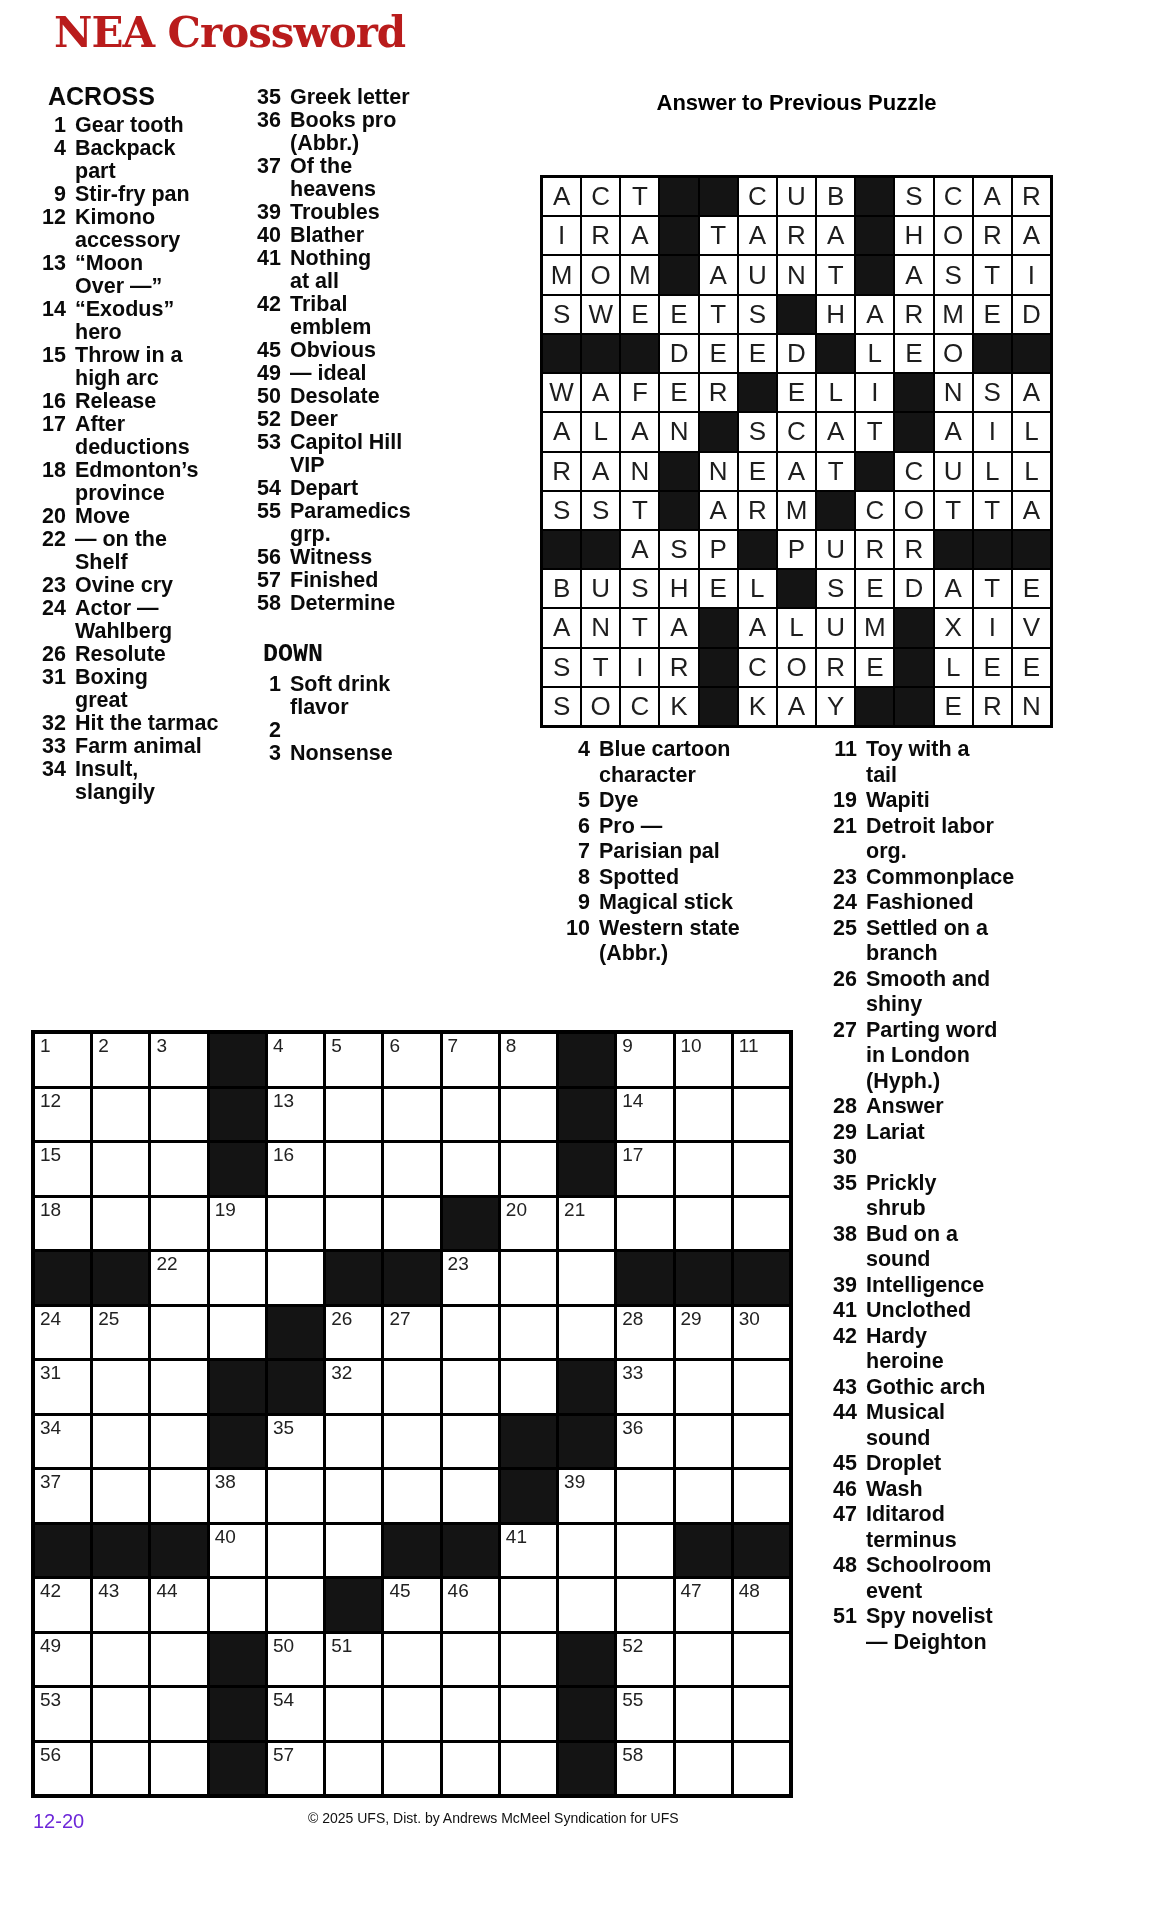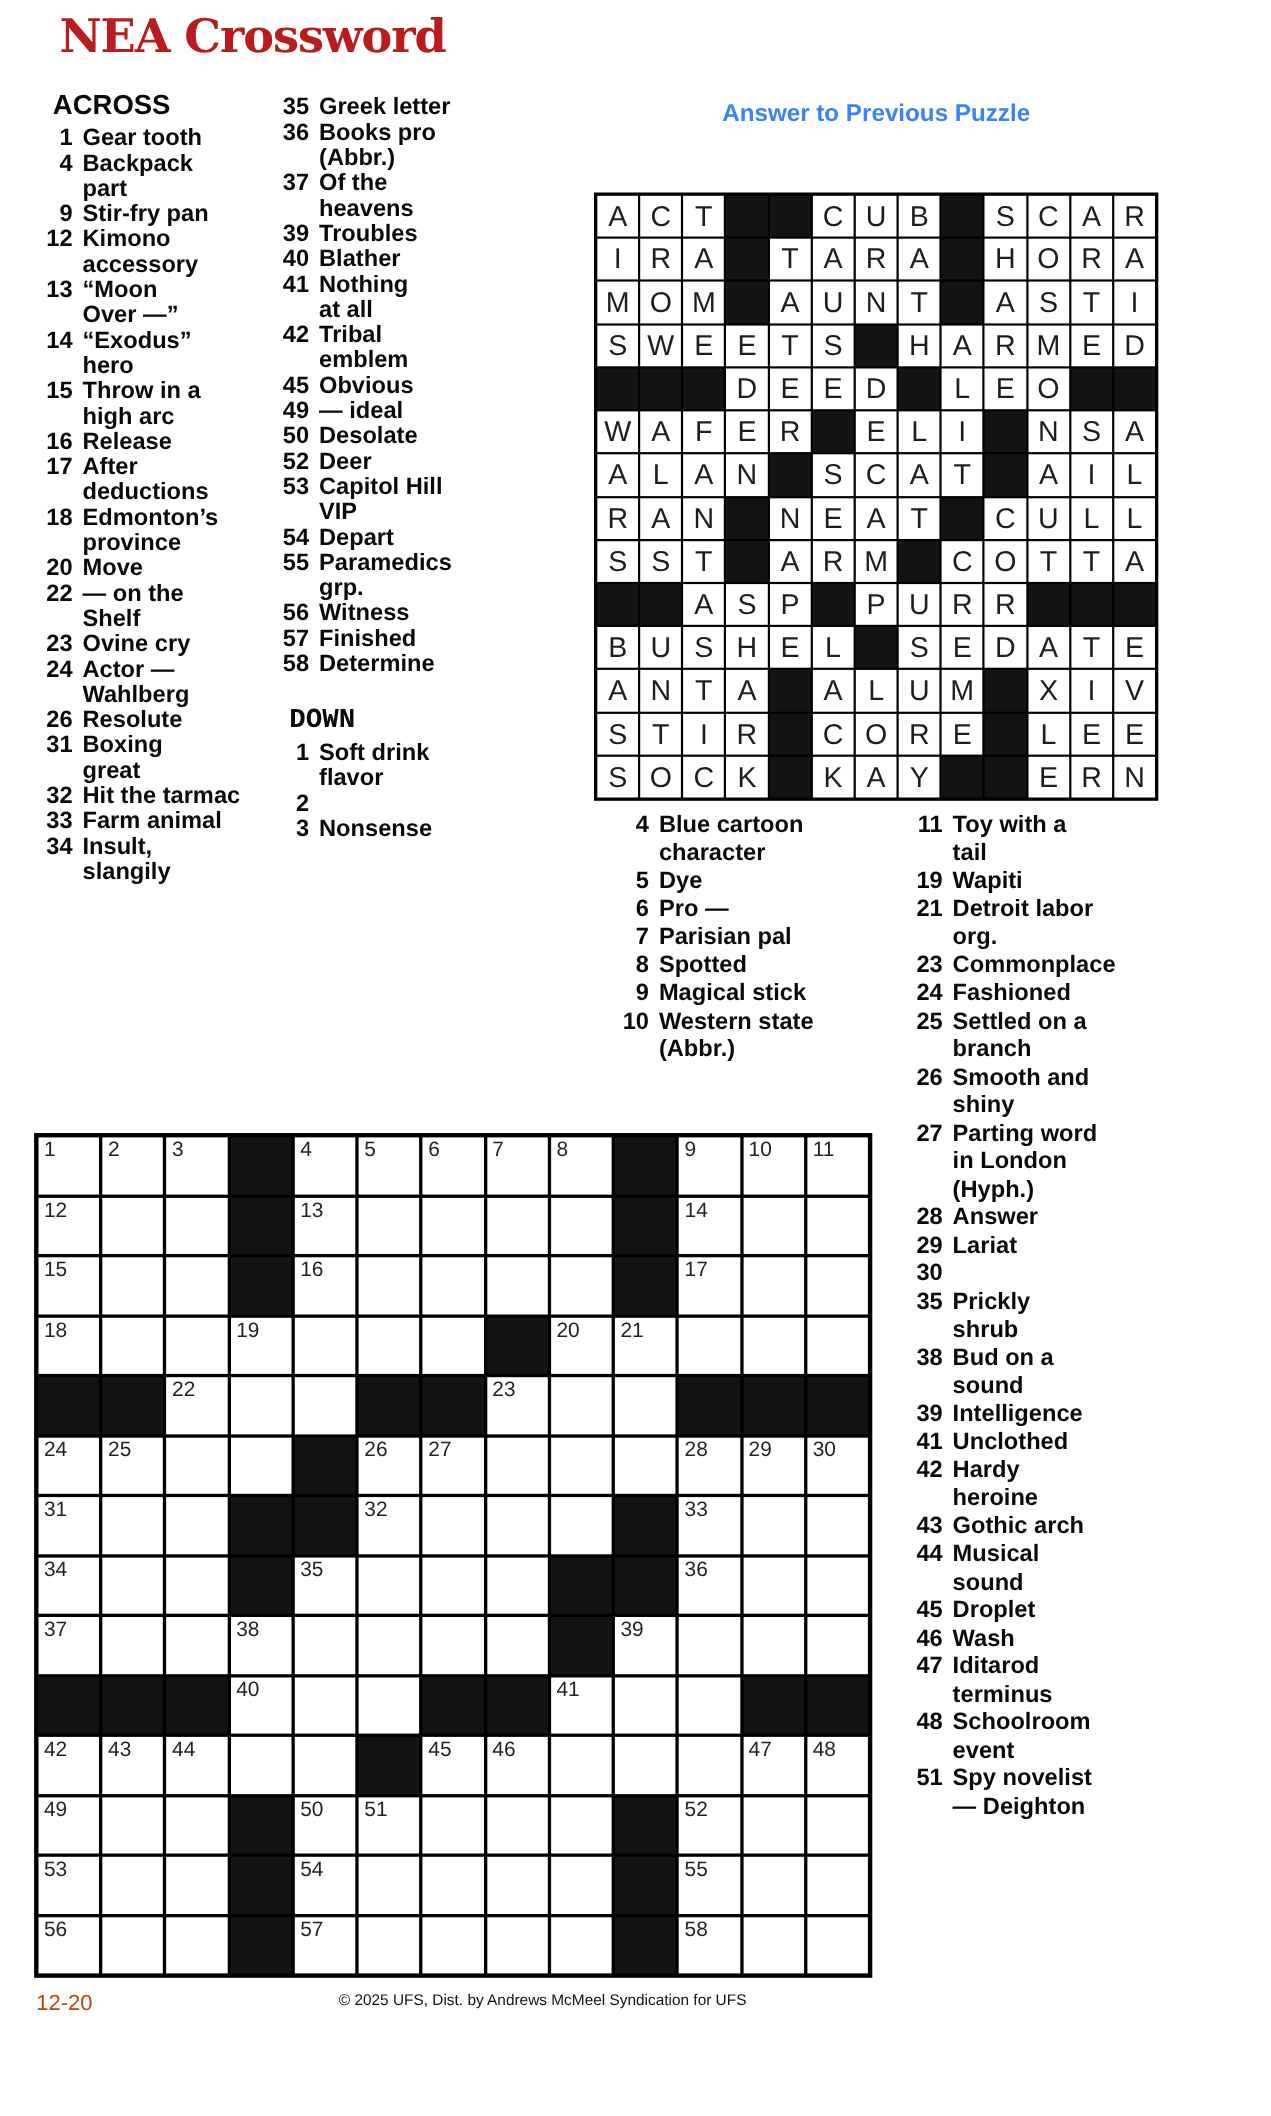"Answer to Previous Puzzle" .answer-title { color: #3b82f6 -> #000000 }
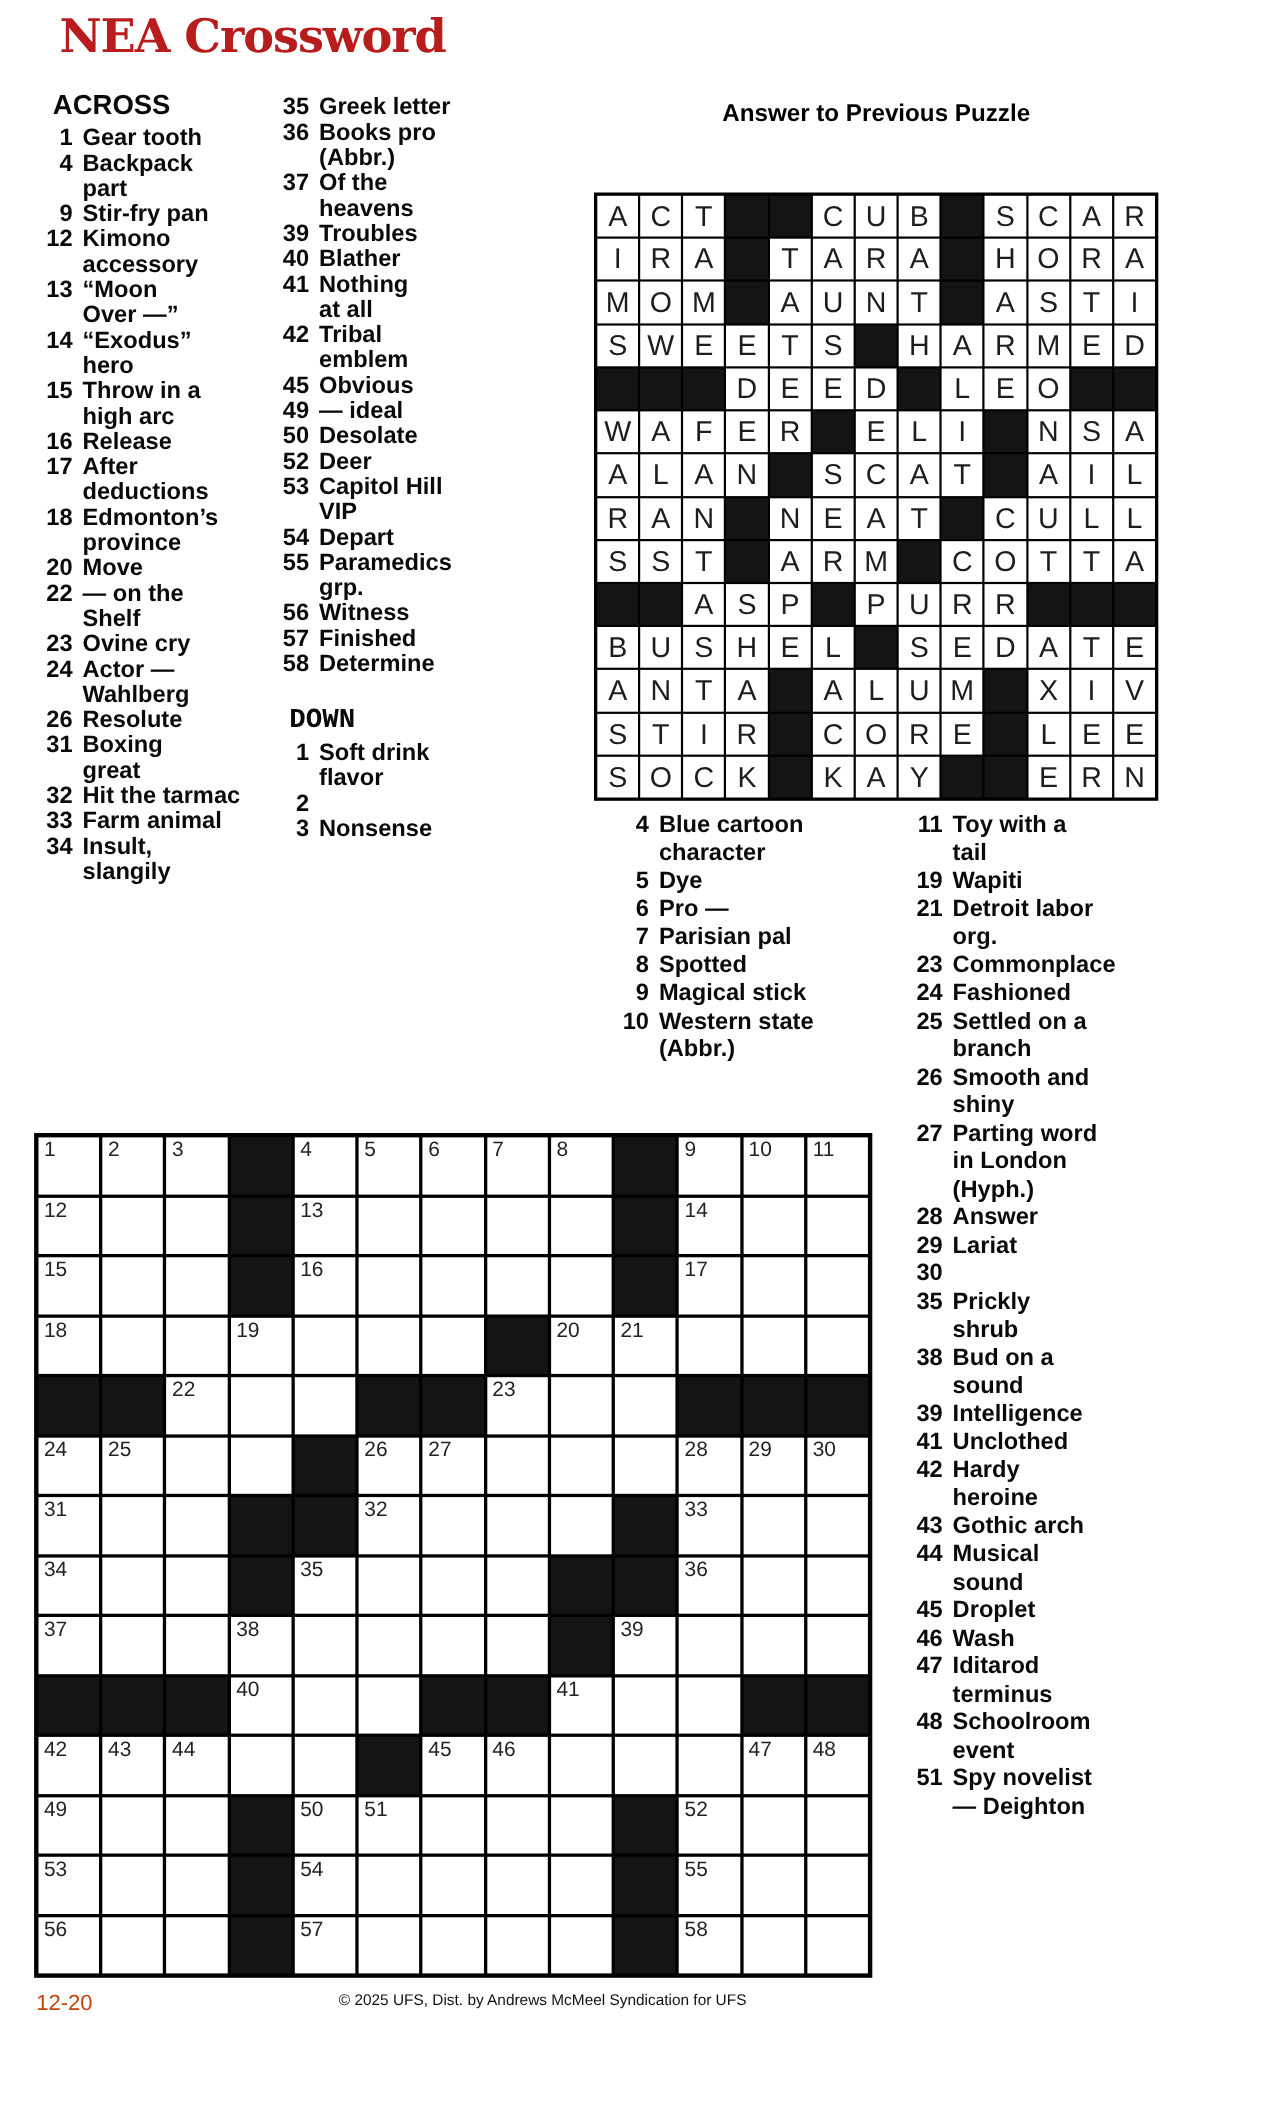"12-20" .footer-date { color: #c2410c -> #6d28d9 }
